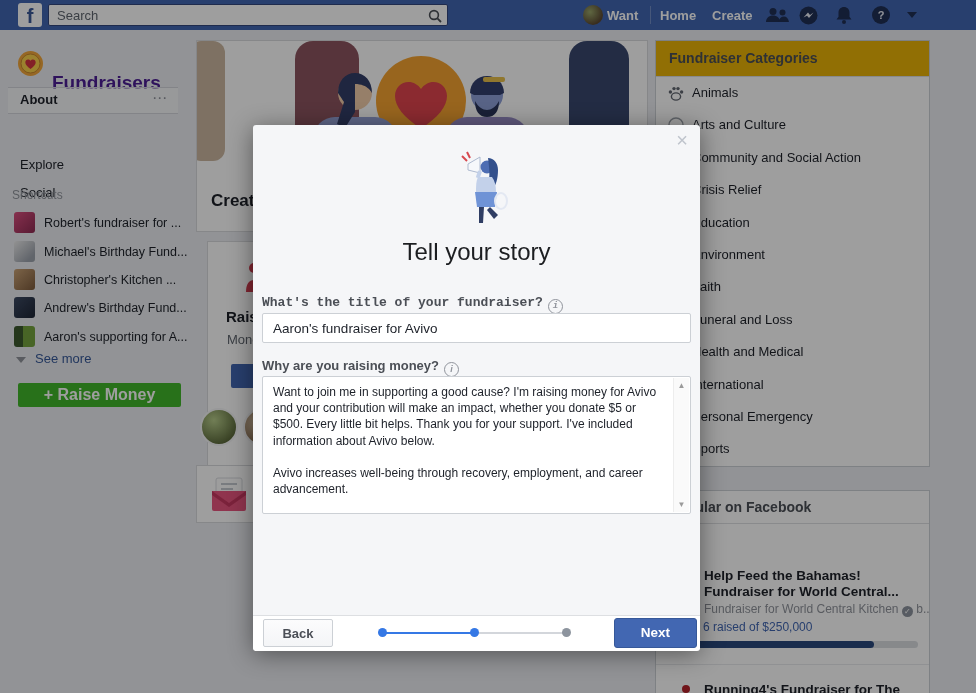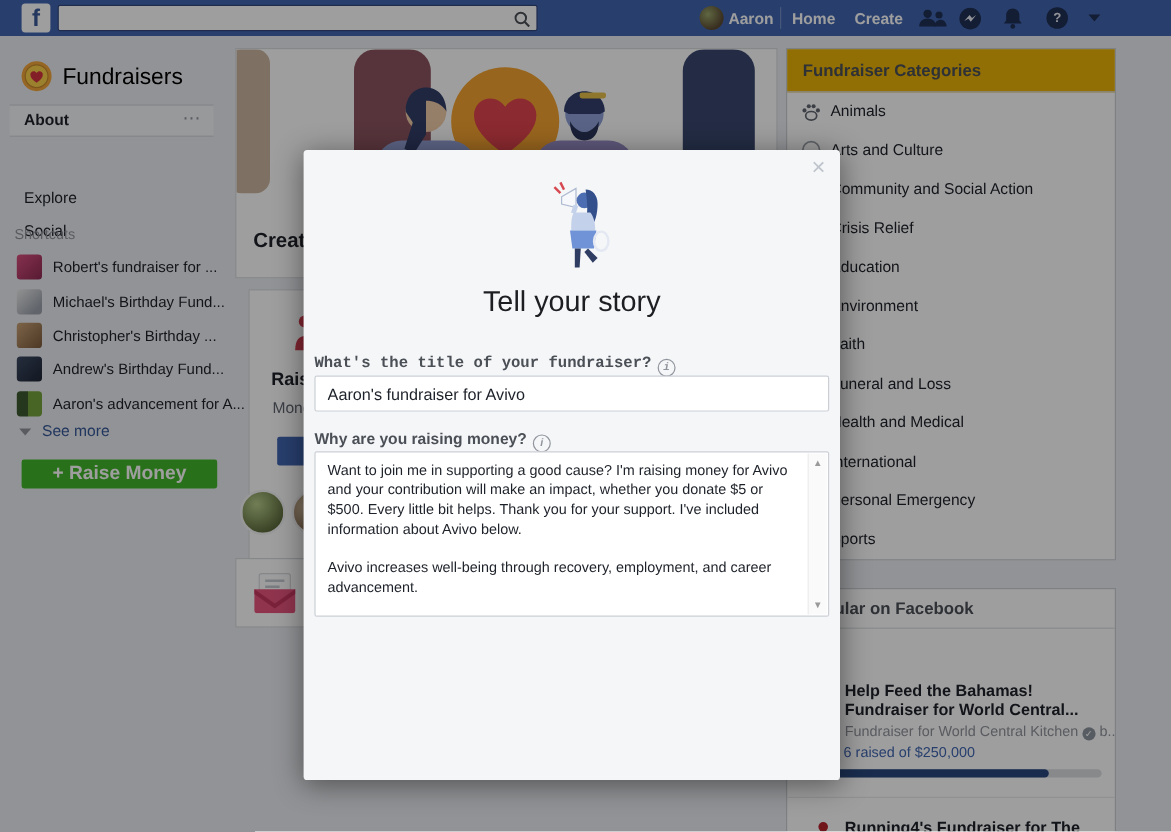"Search" input { html: none -> <input> }
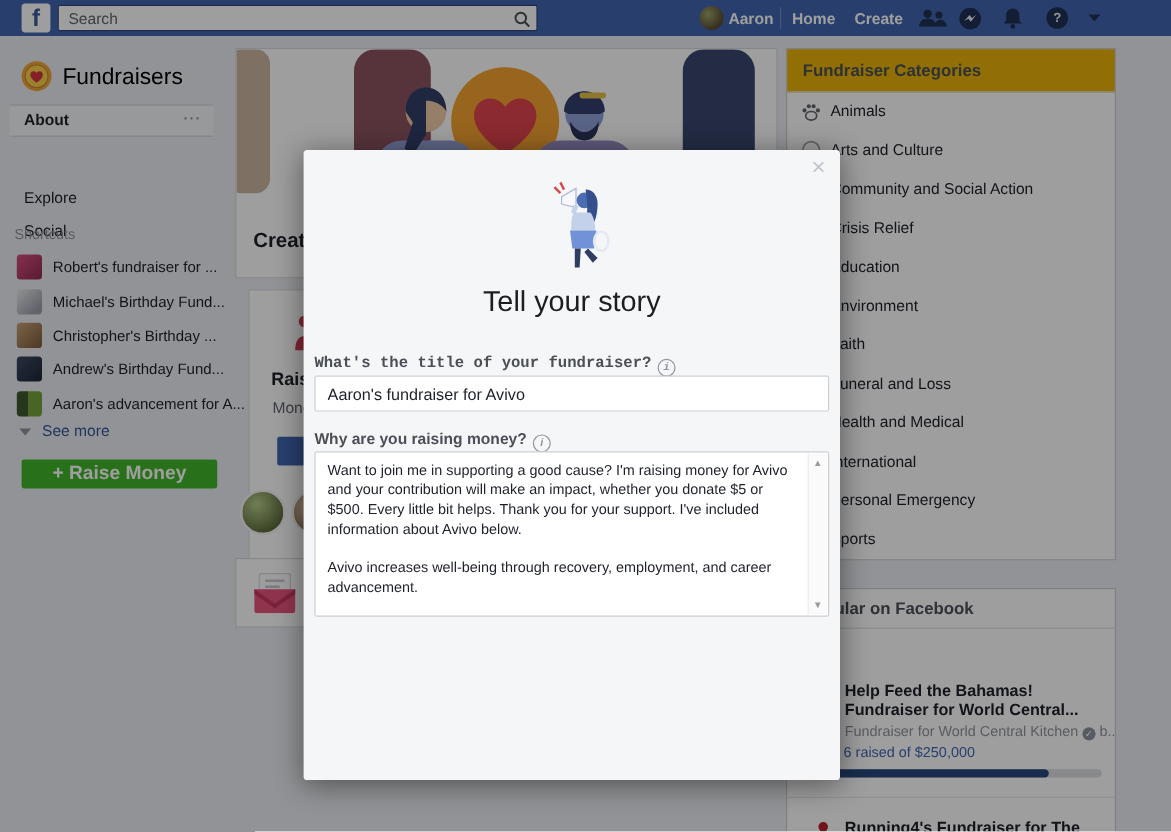"Aaron" div.tb-user { text: Aaron -> Want }
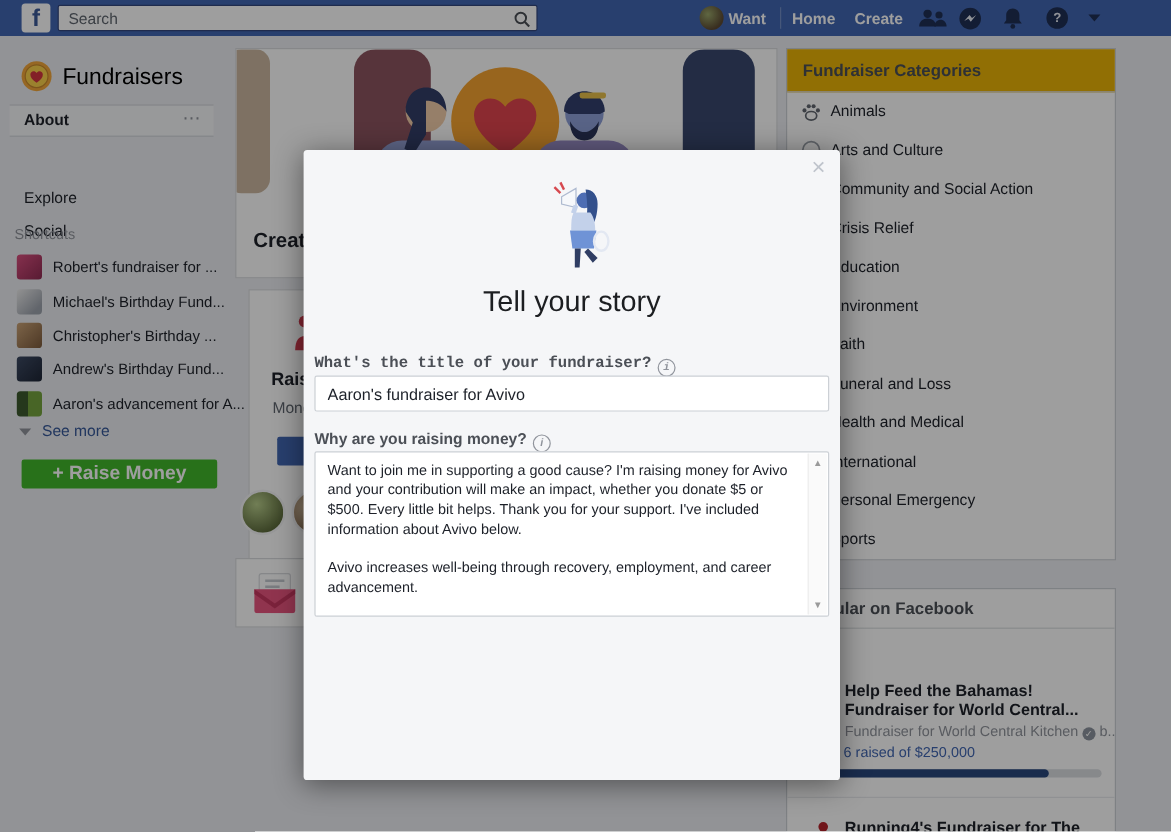"Fundraisers" .ls-title { color: #000000 -> #4c1d95; font-weight: 400 -> 700; top: 54px -> 72px }
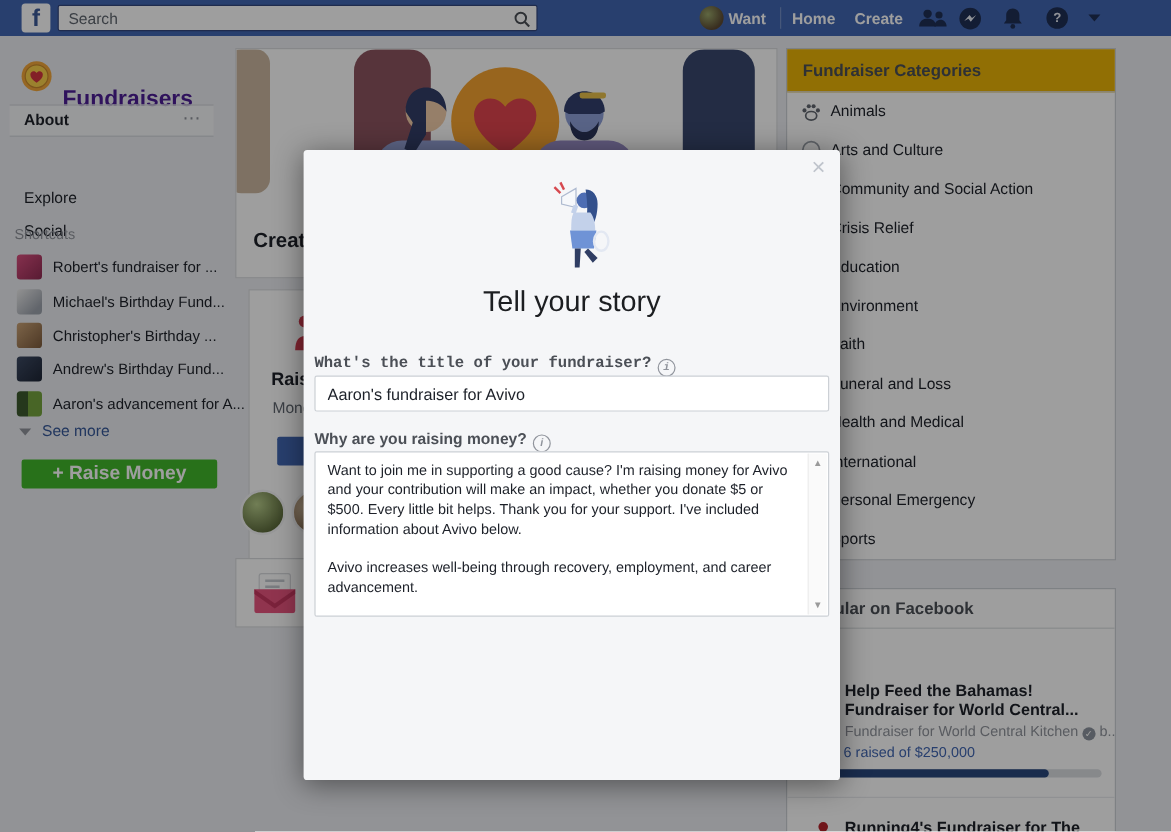"Christopher's Birthday ..." span.sc-label { text: Birthday -> Kitchen }
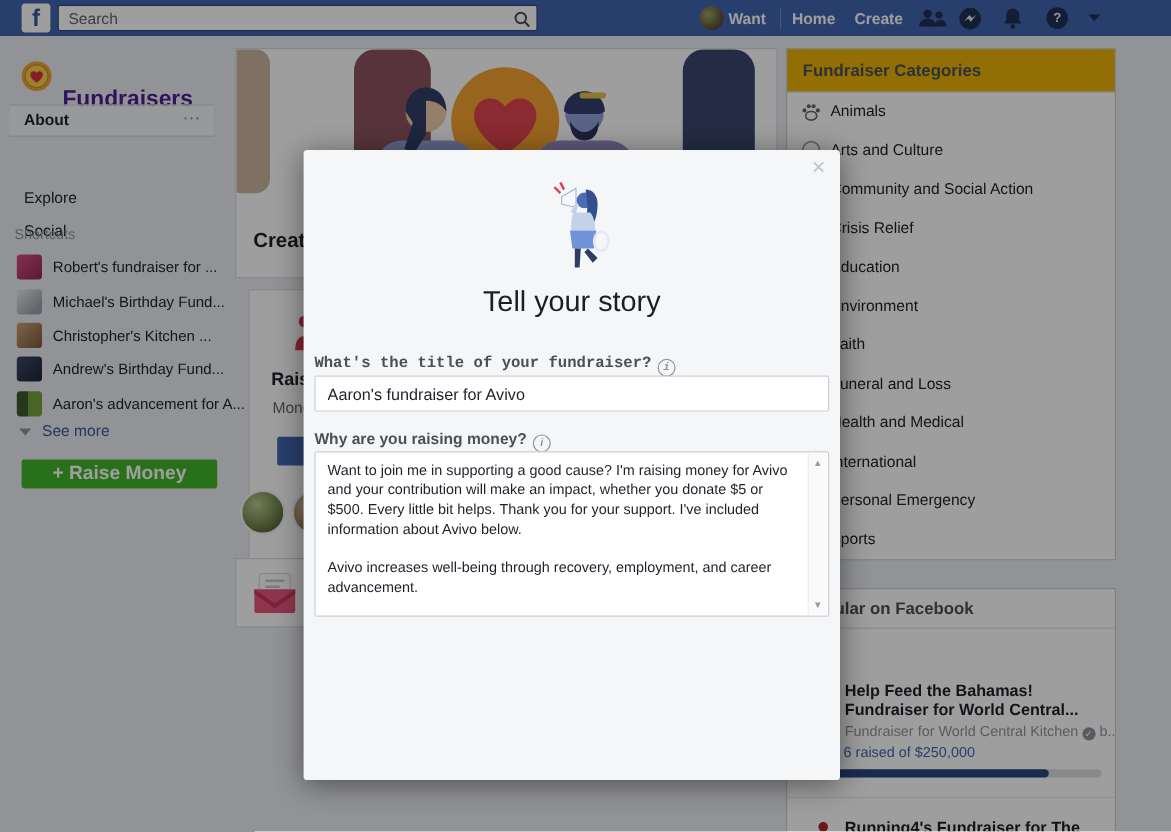"Aaron's advancement for A..." span.sc-label { text: advancement -> supporting }
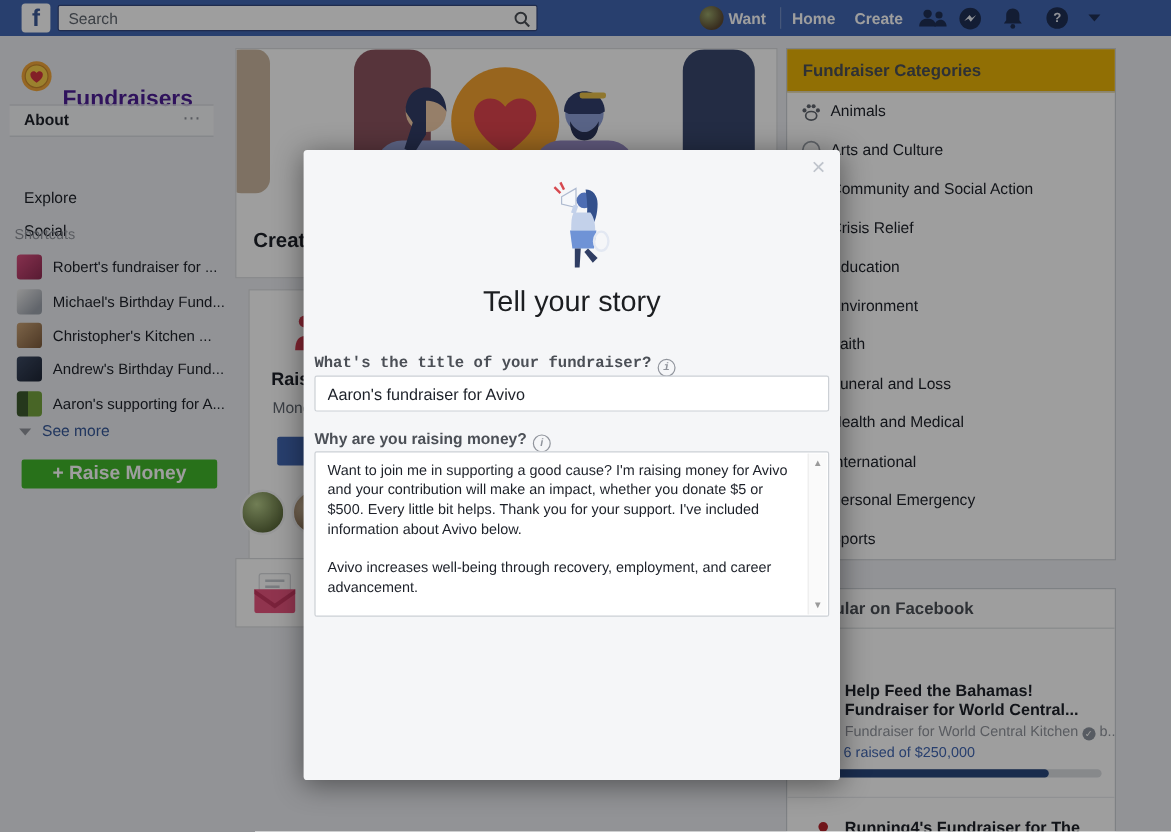"Back" div.modal-footer { html: none -> <div> <div>Back</div> <div></div> <div></div> <div></div> <div></div> <div></div> <div>Next</div> </div> }
